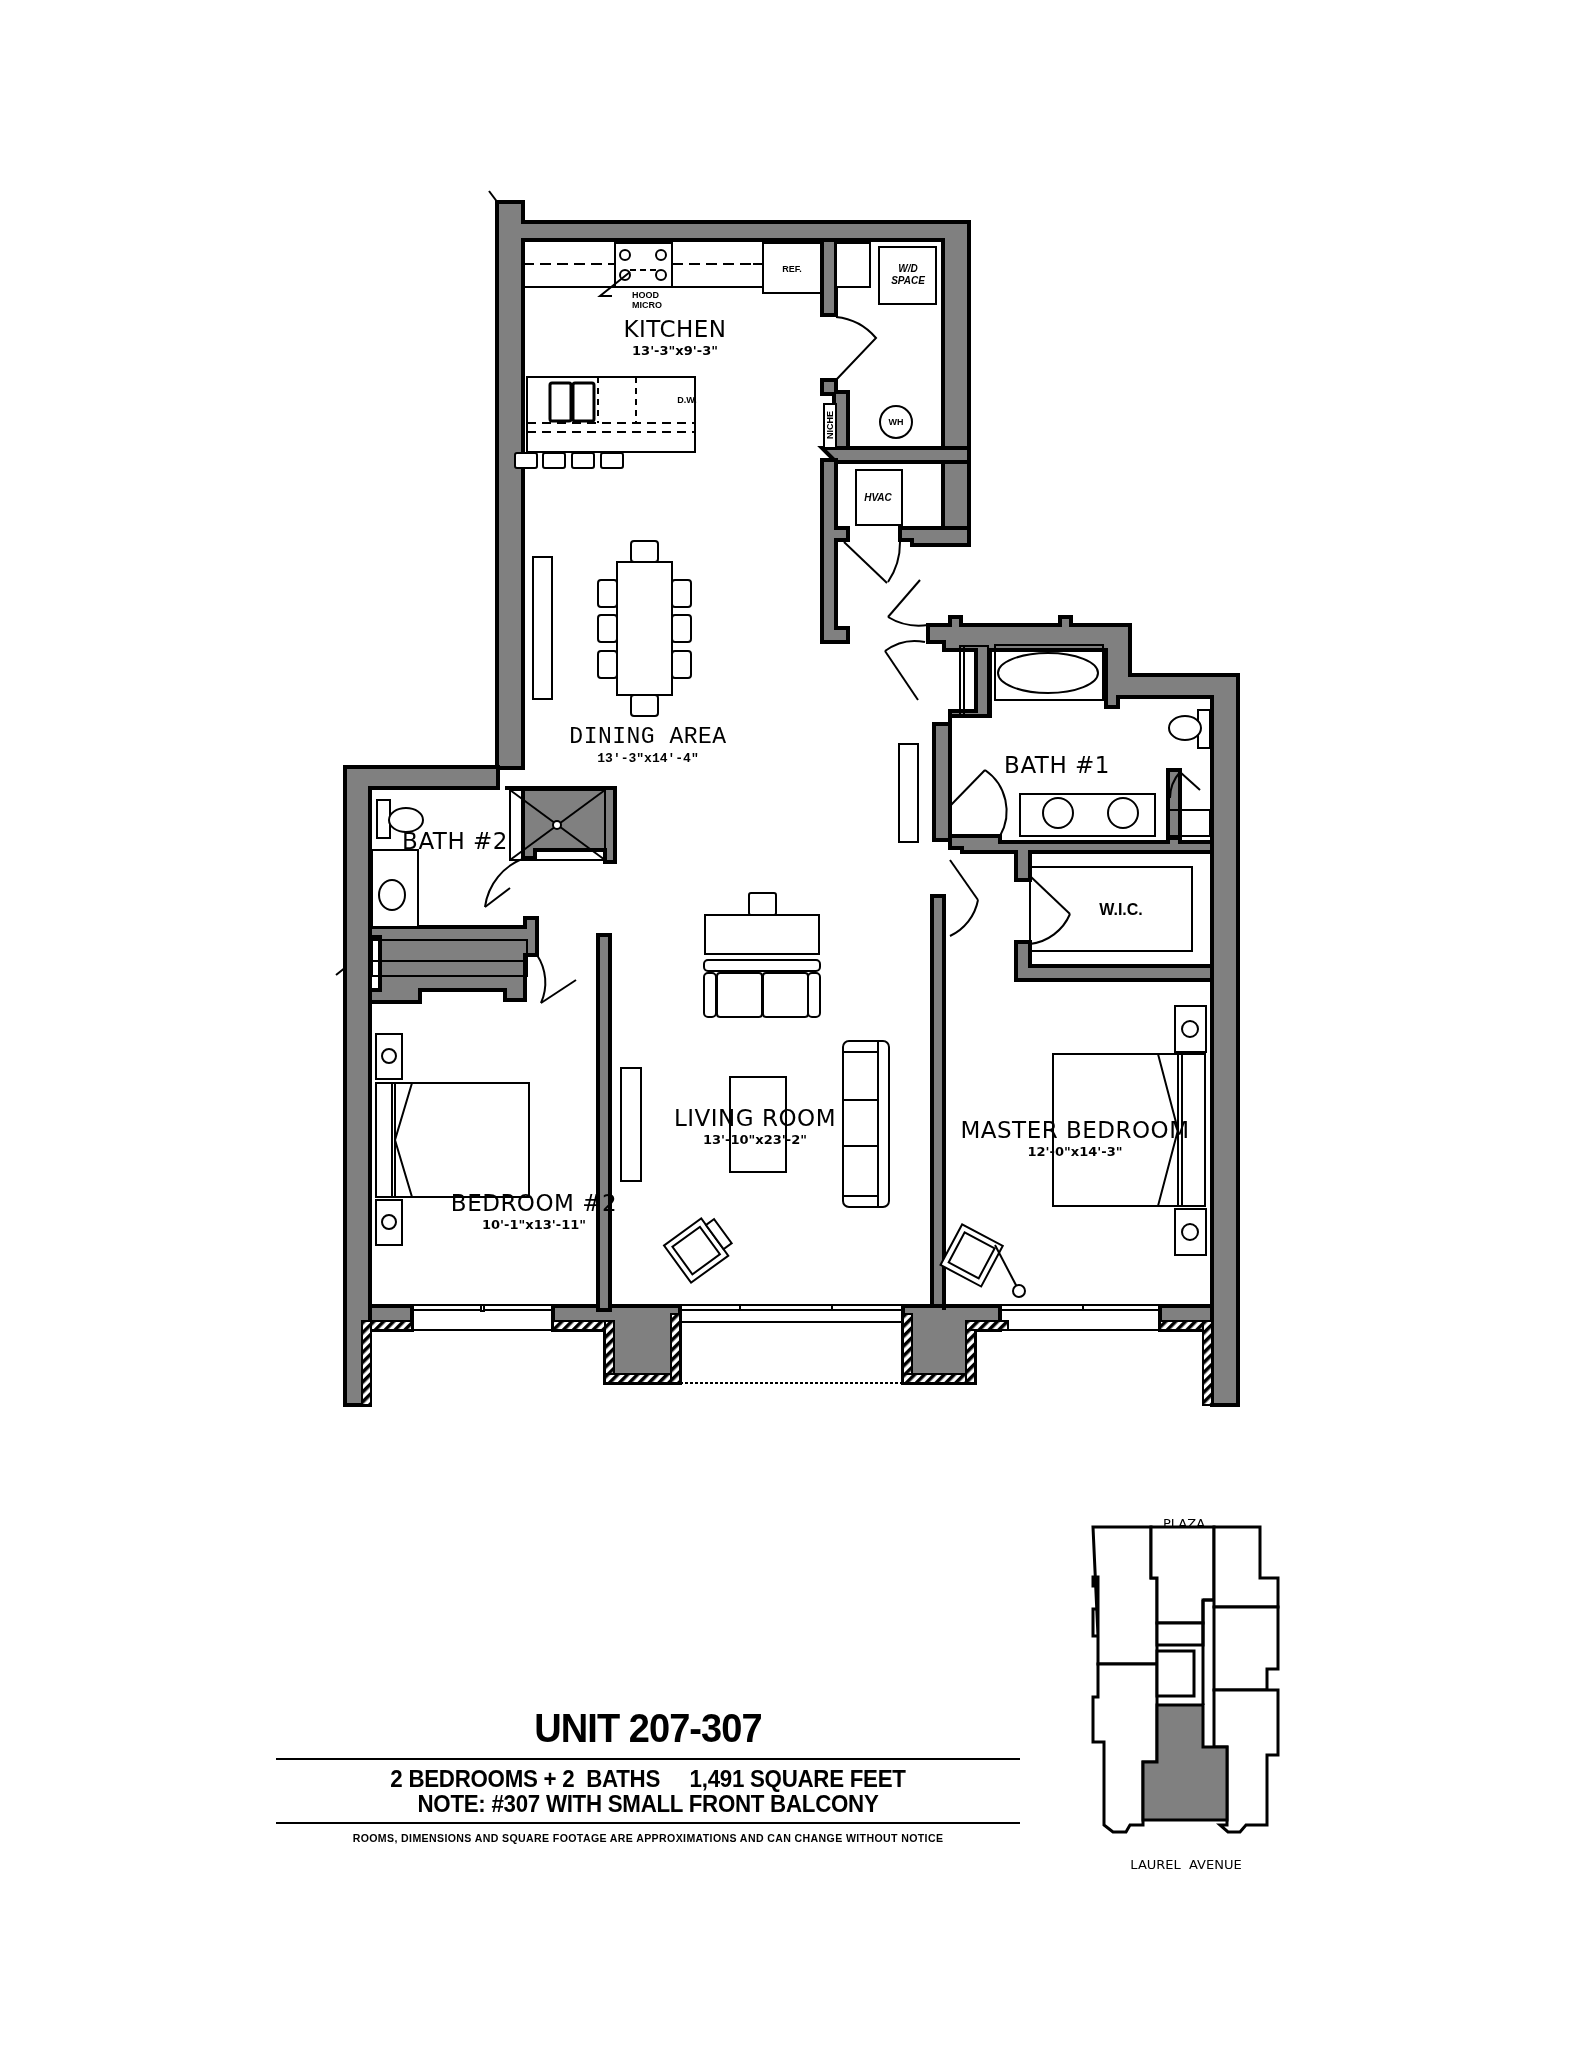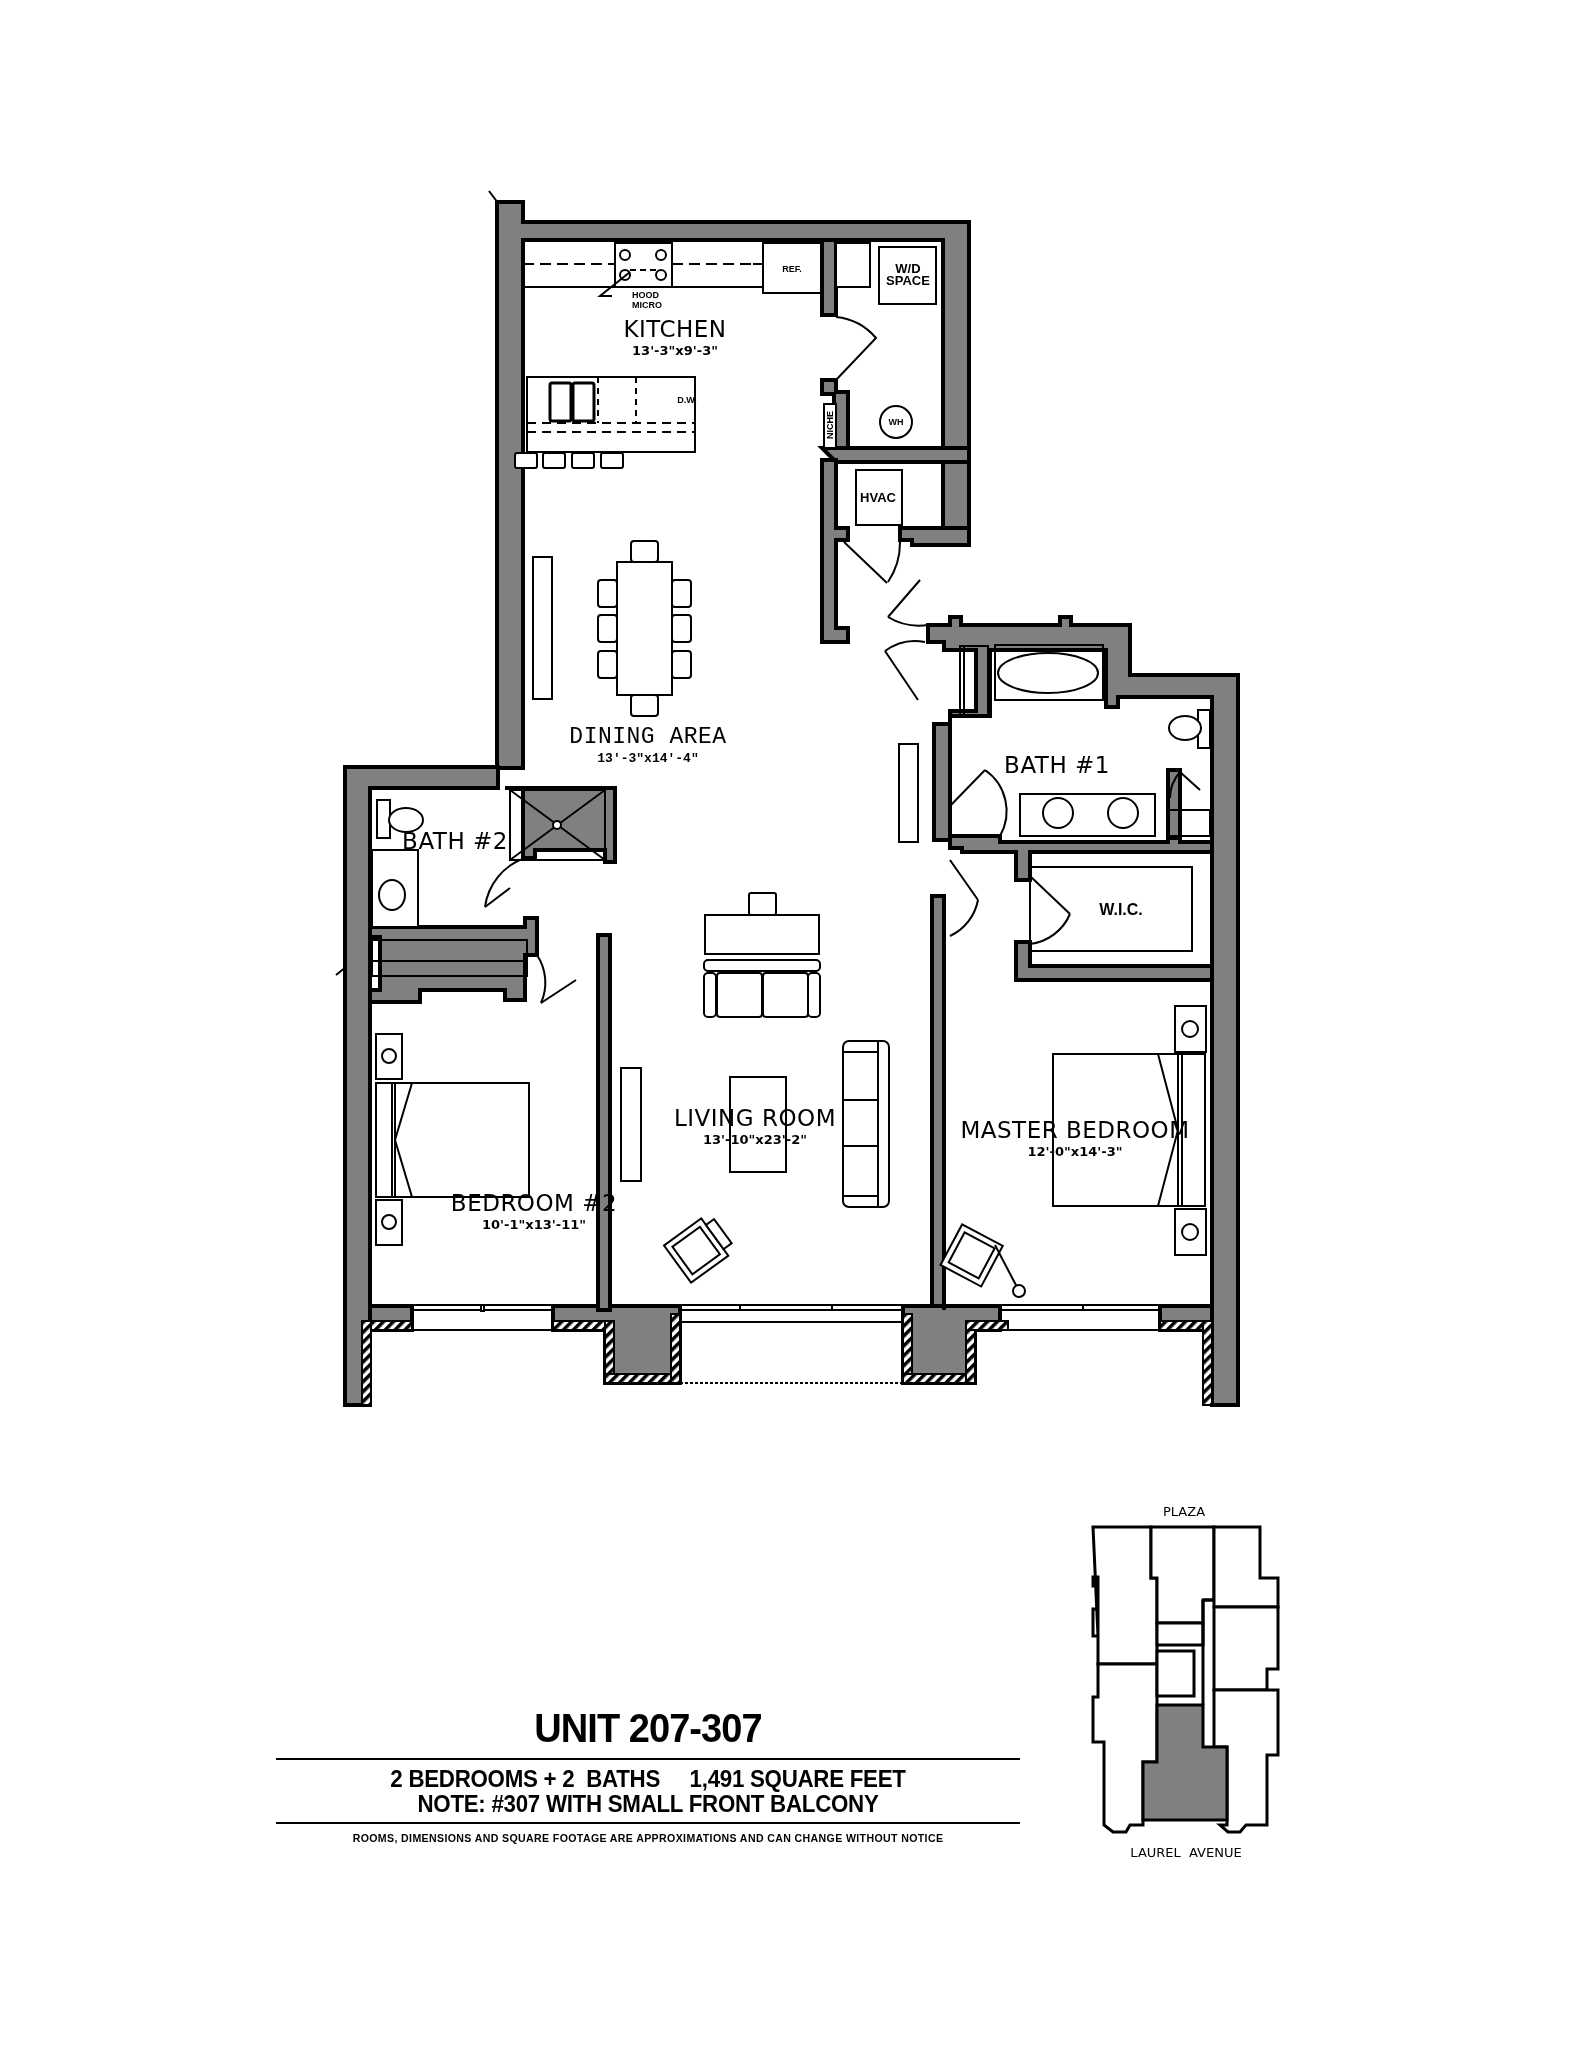"W/D" .small { font-size: 13px -> 10px; font-style: none -> italic }
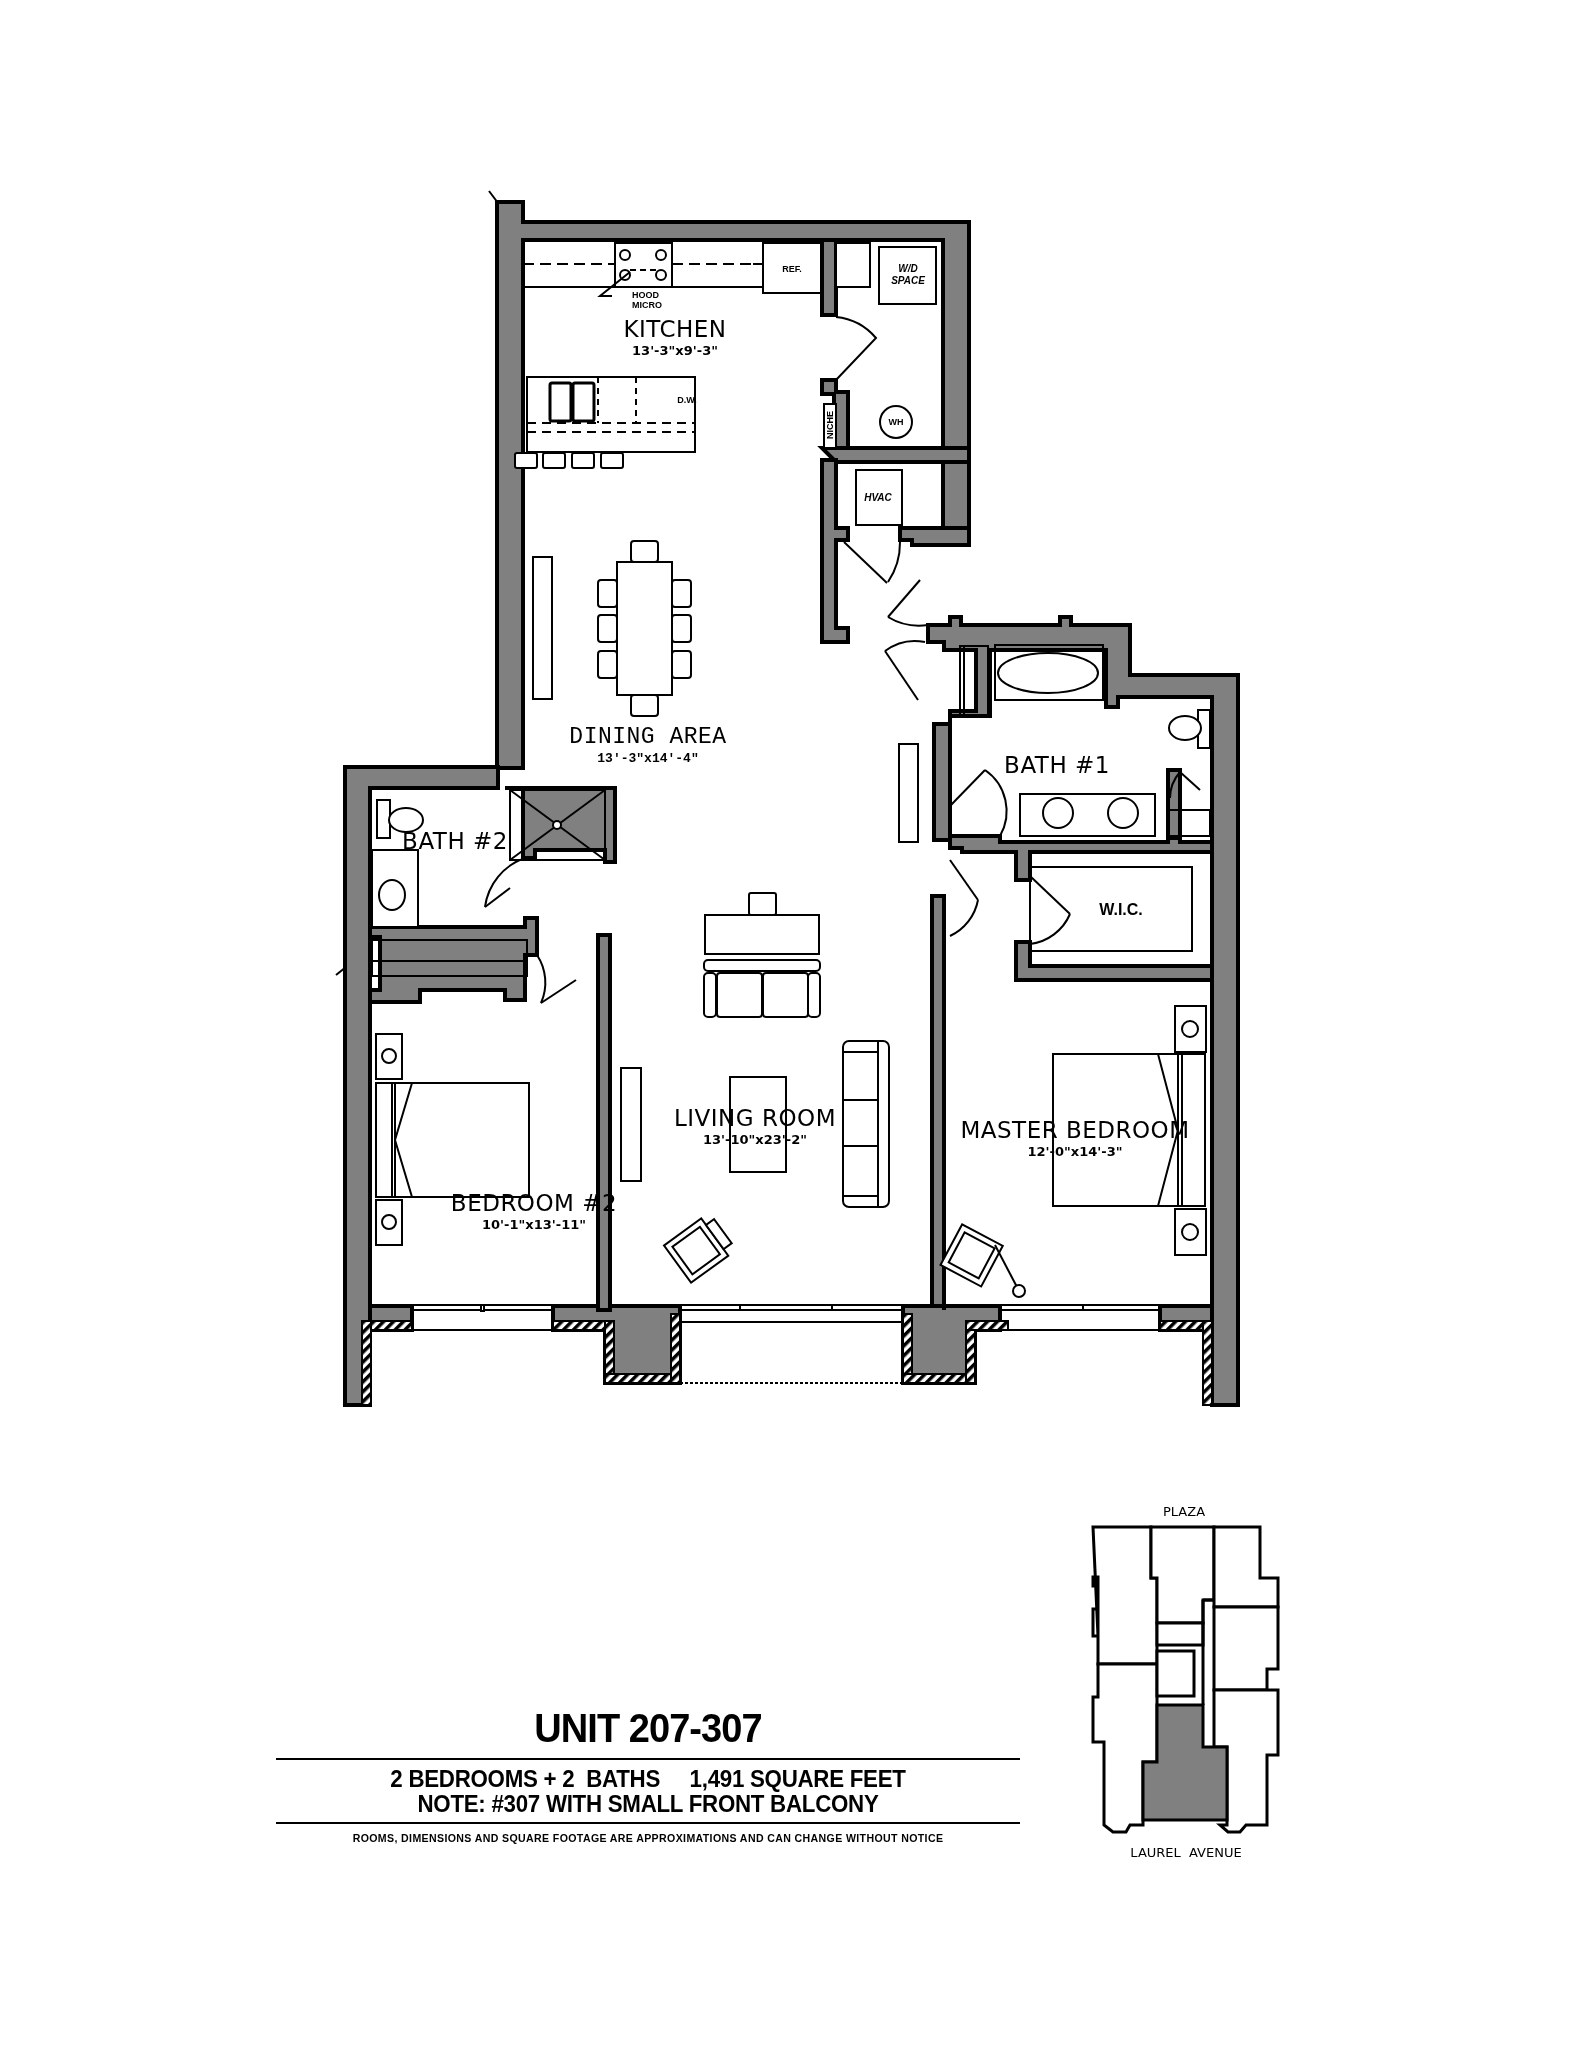"PLAZA" .key-lbl { margin-top: none -> 12px }
